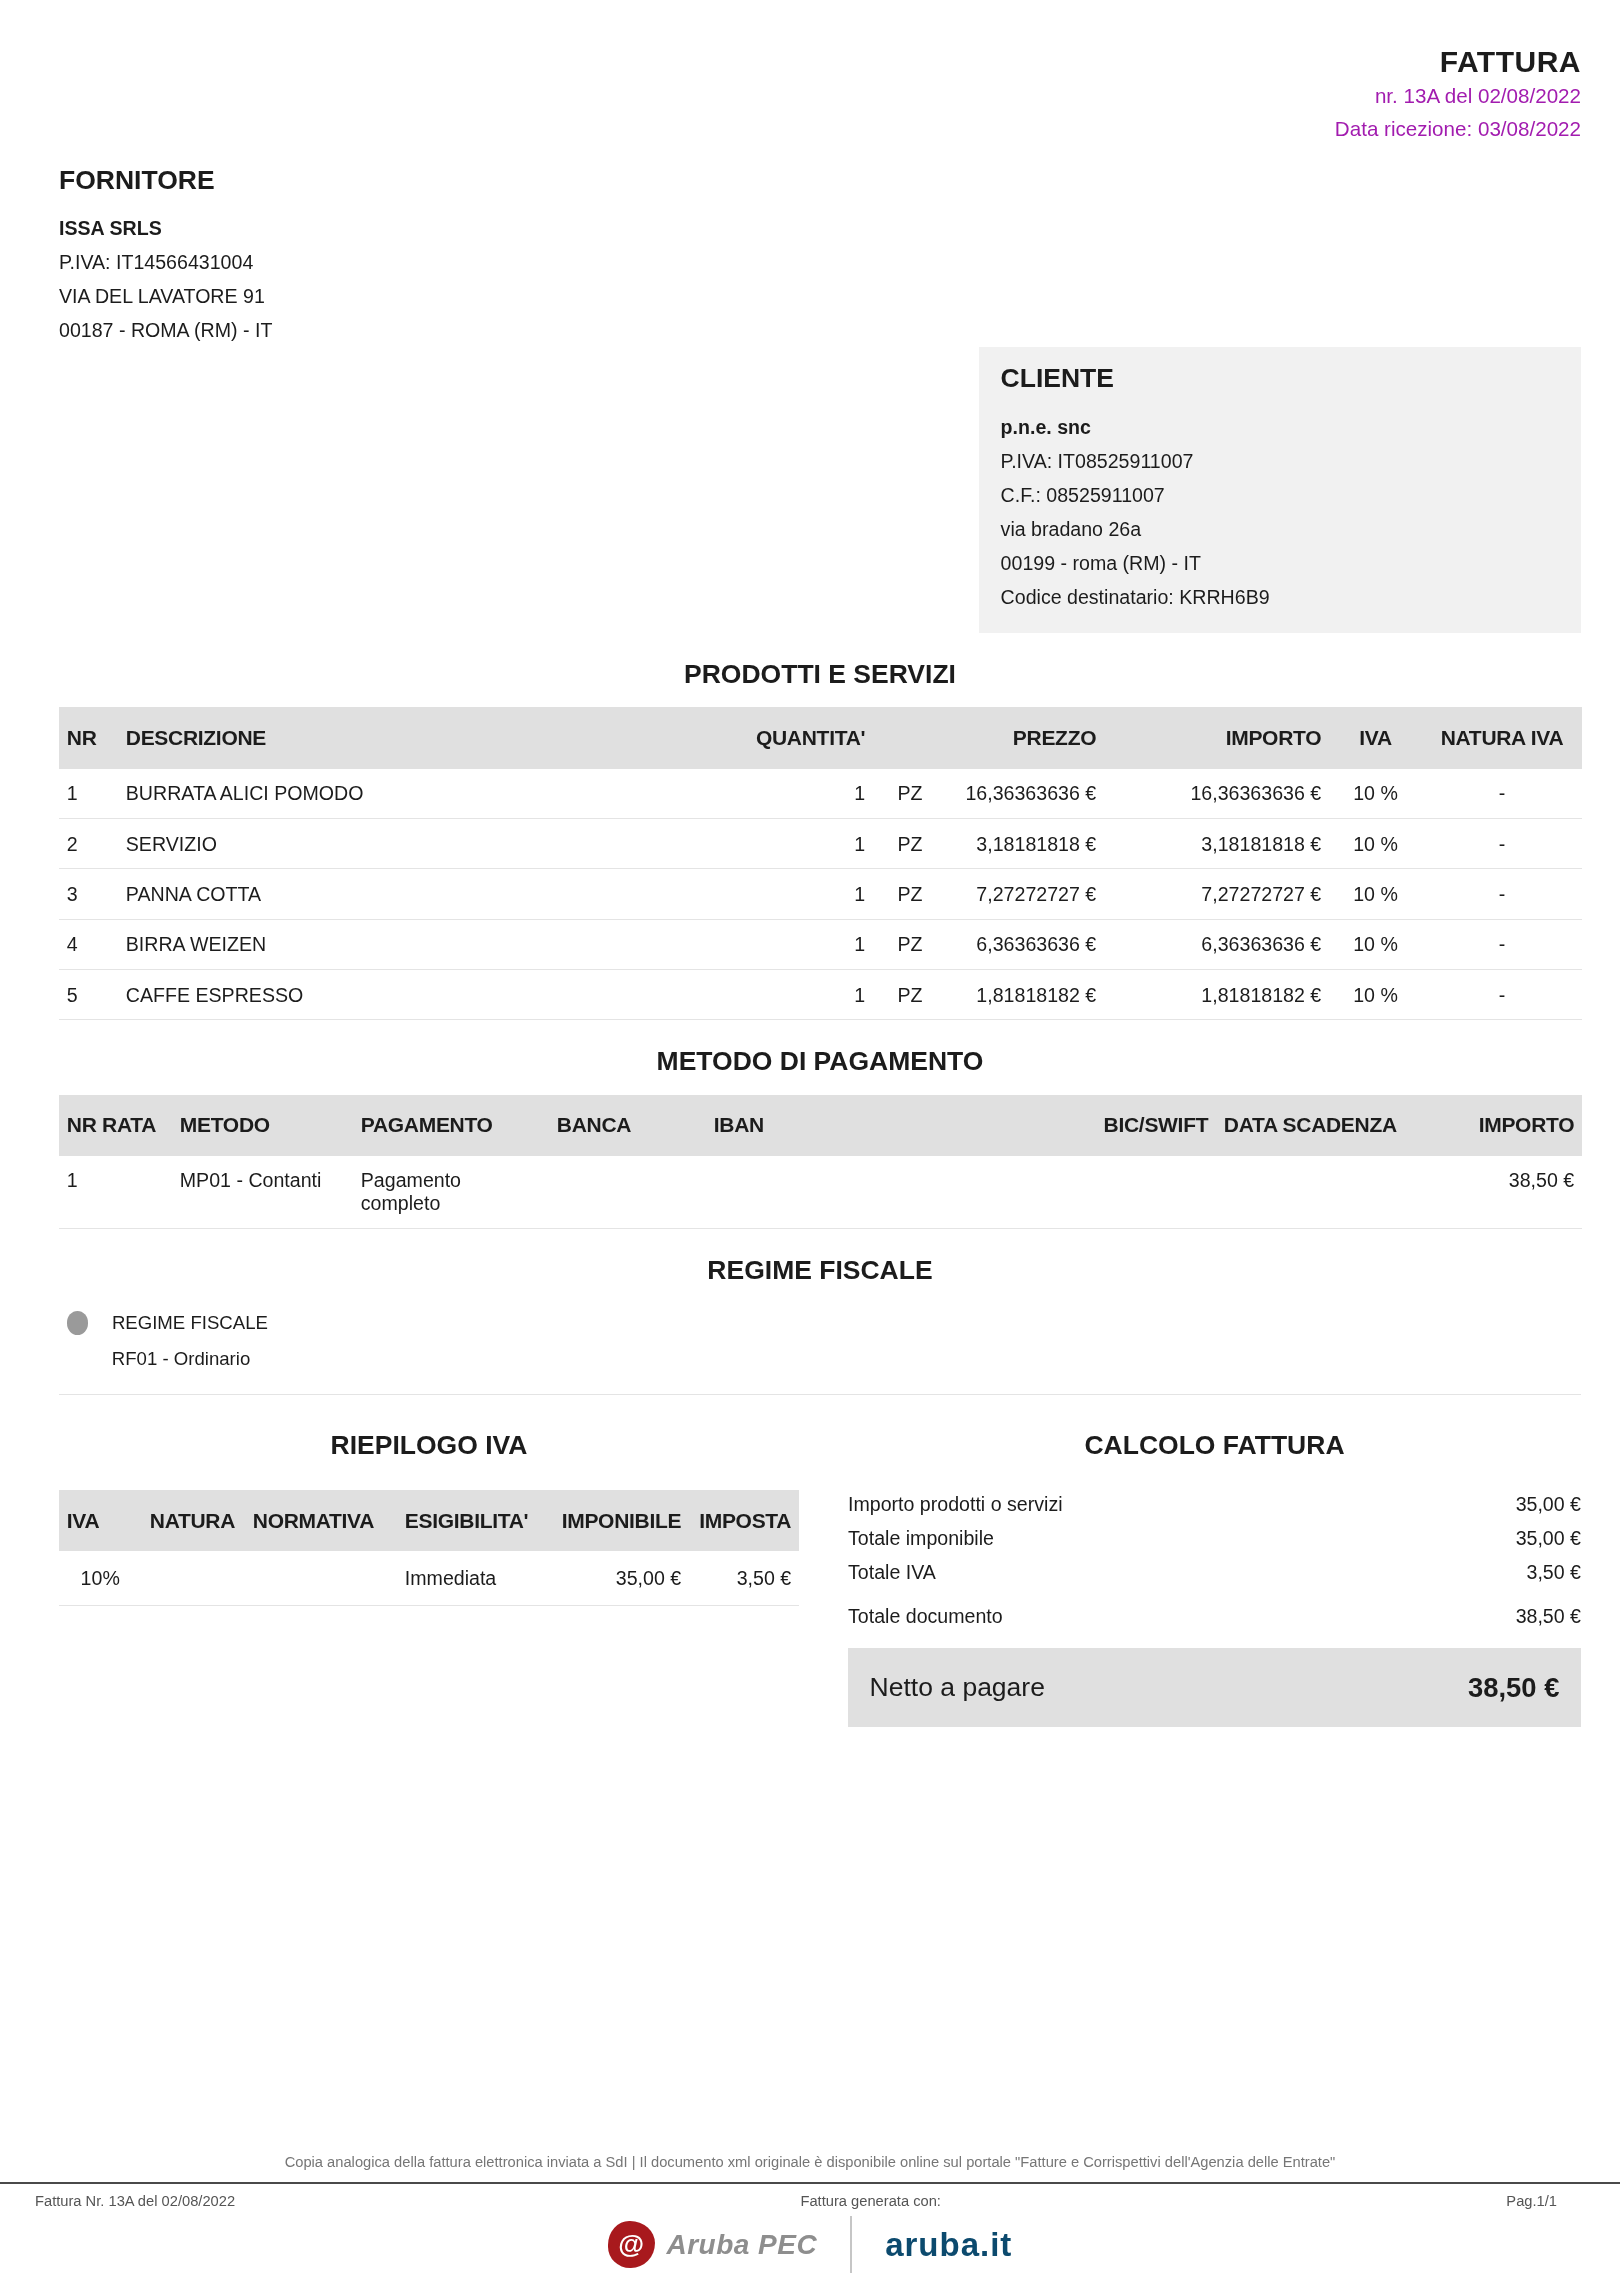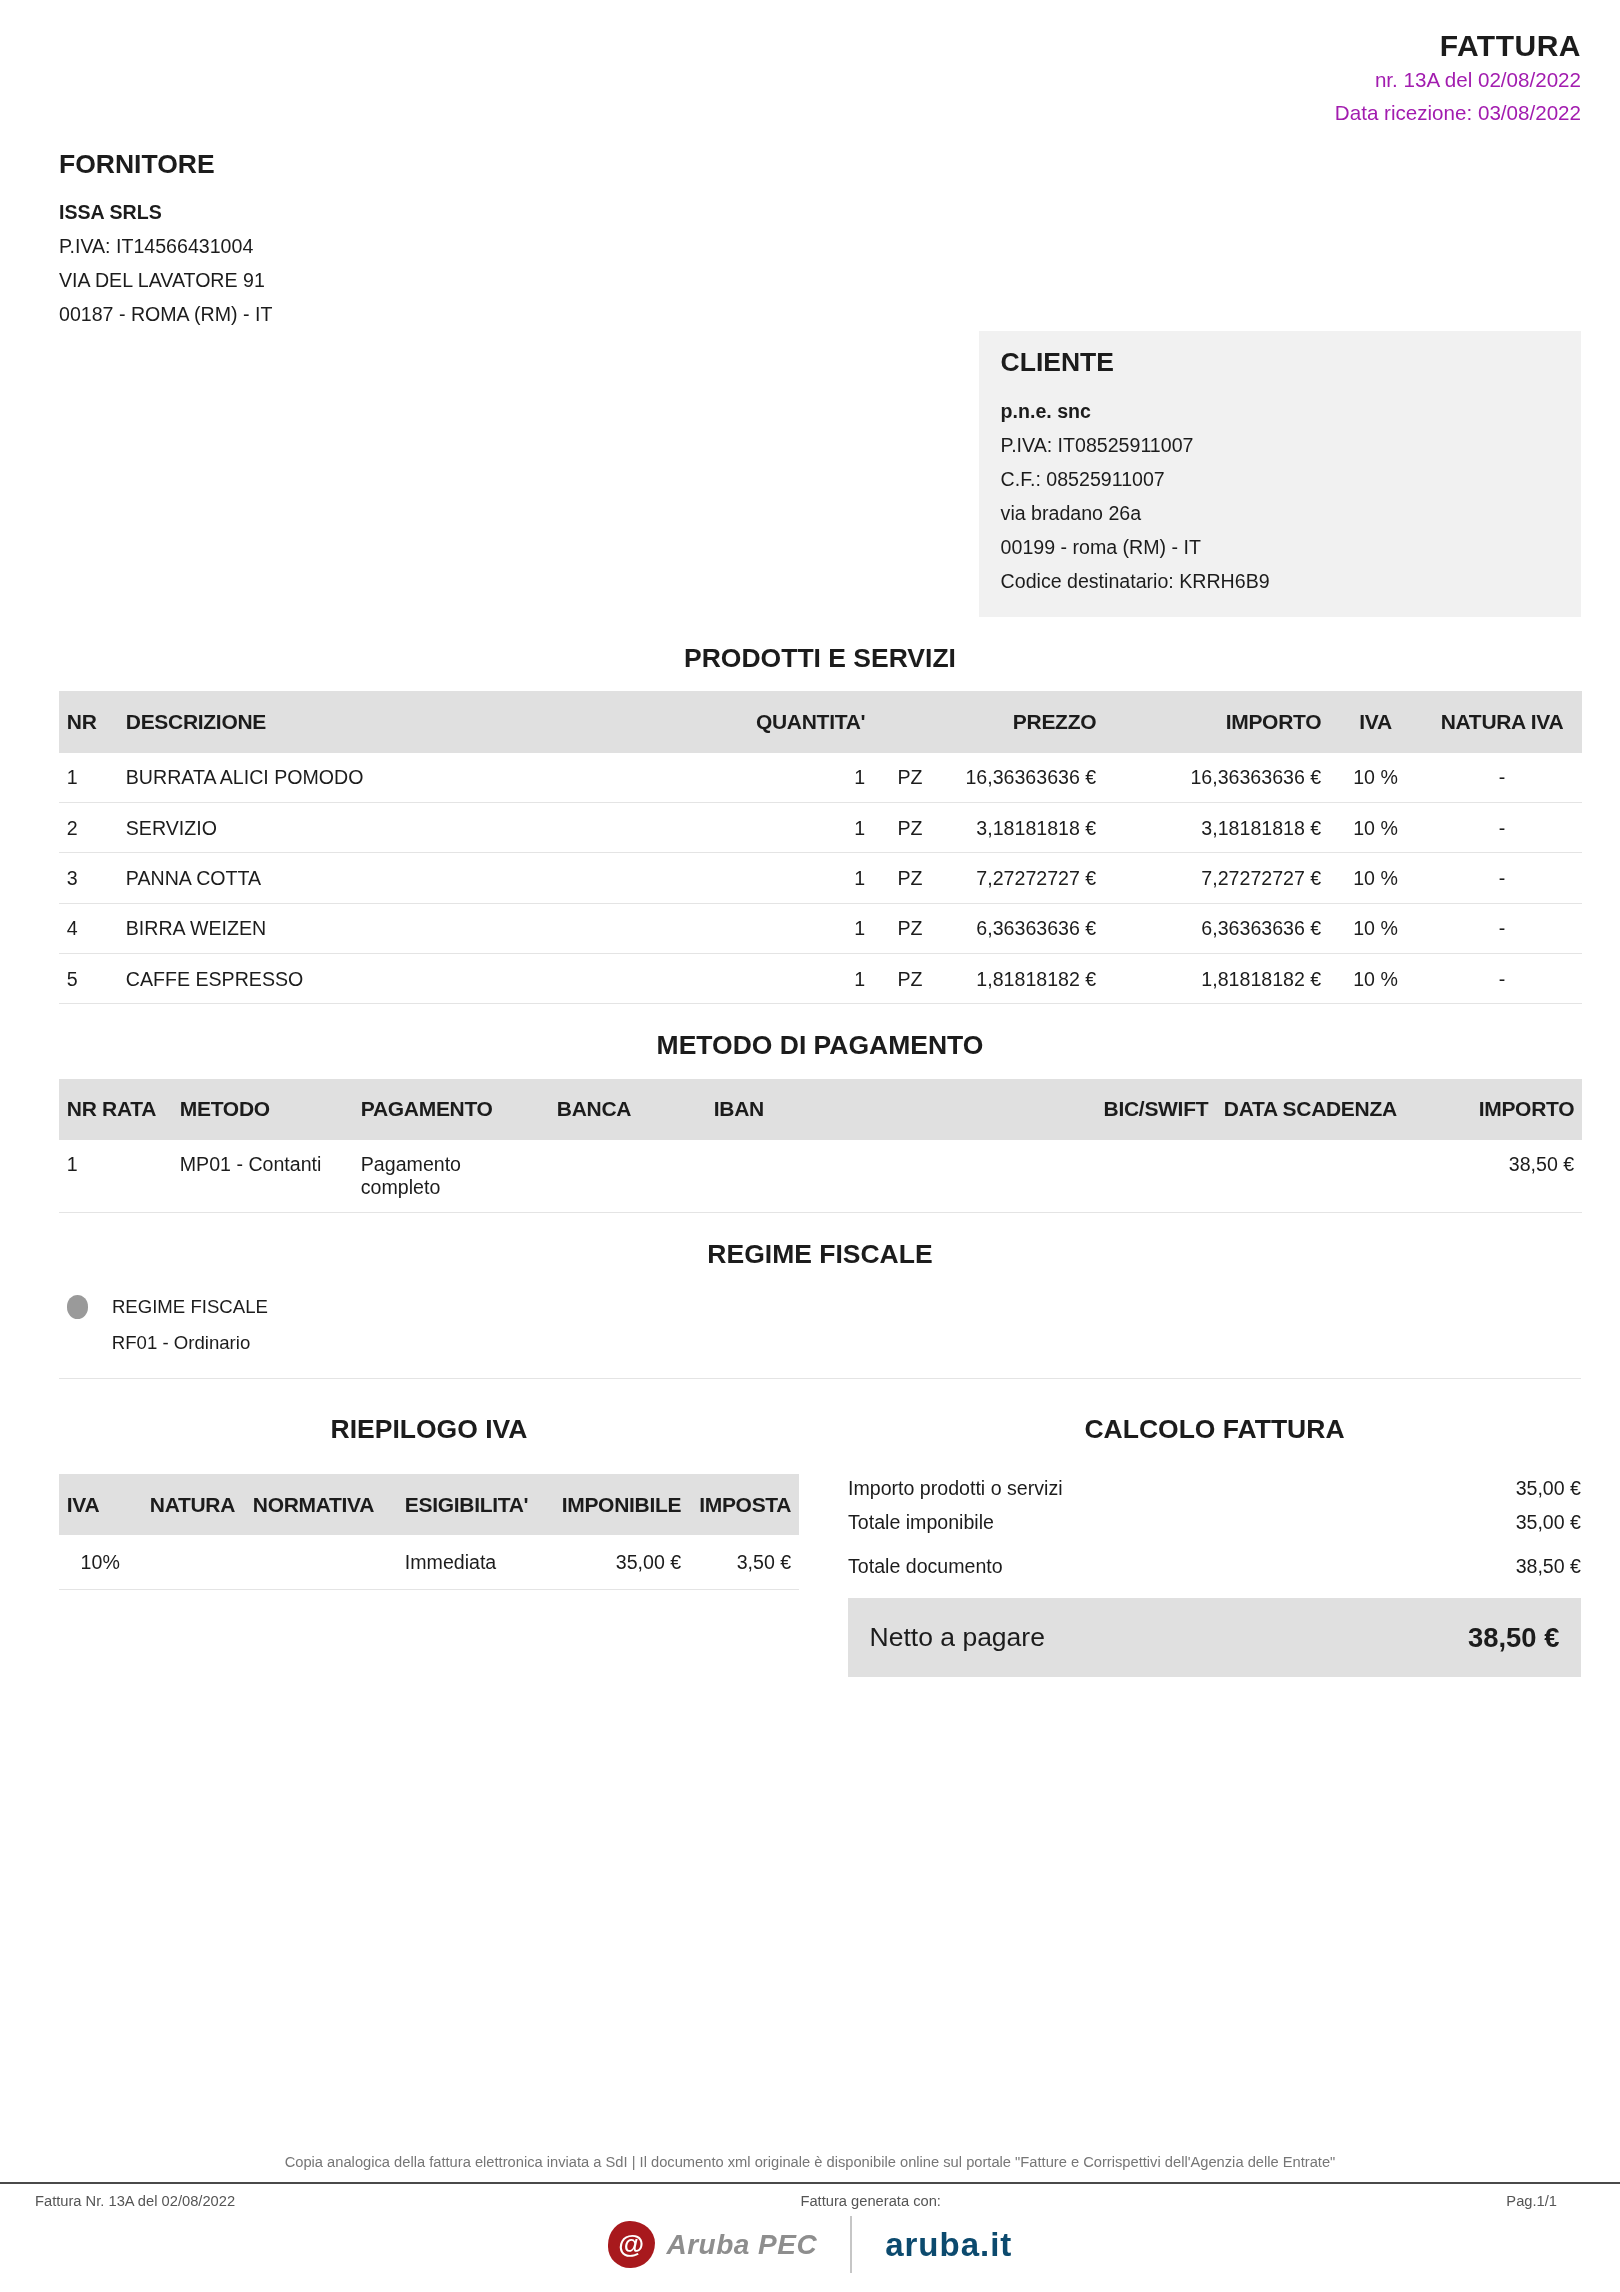"FATTURA" .doc-title { margin-top: none -> 16px }
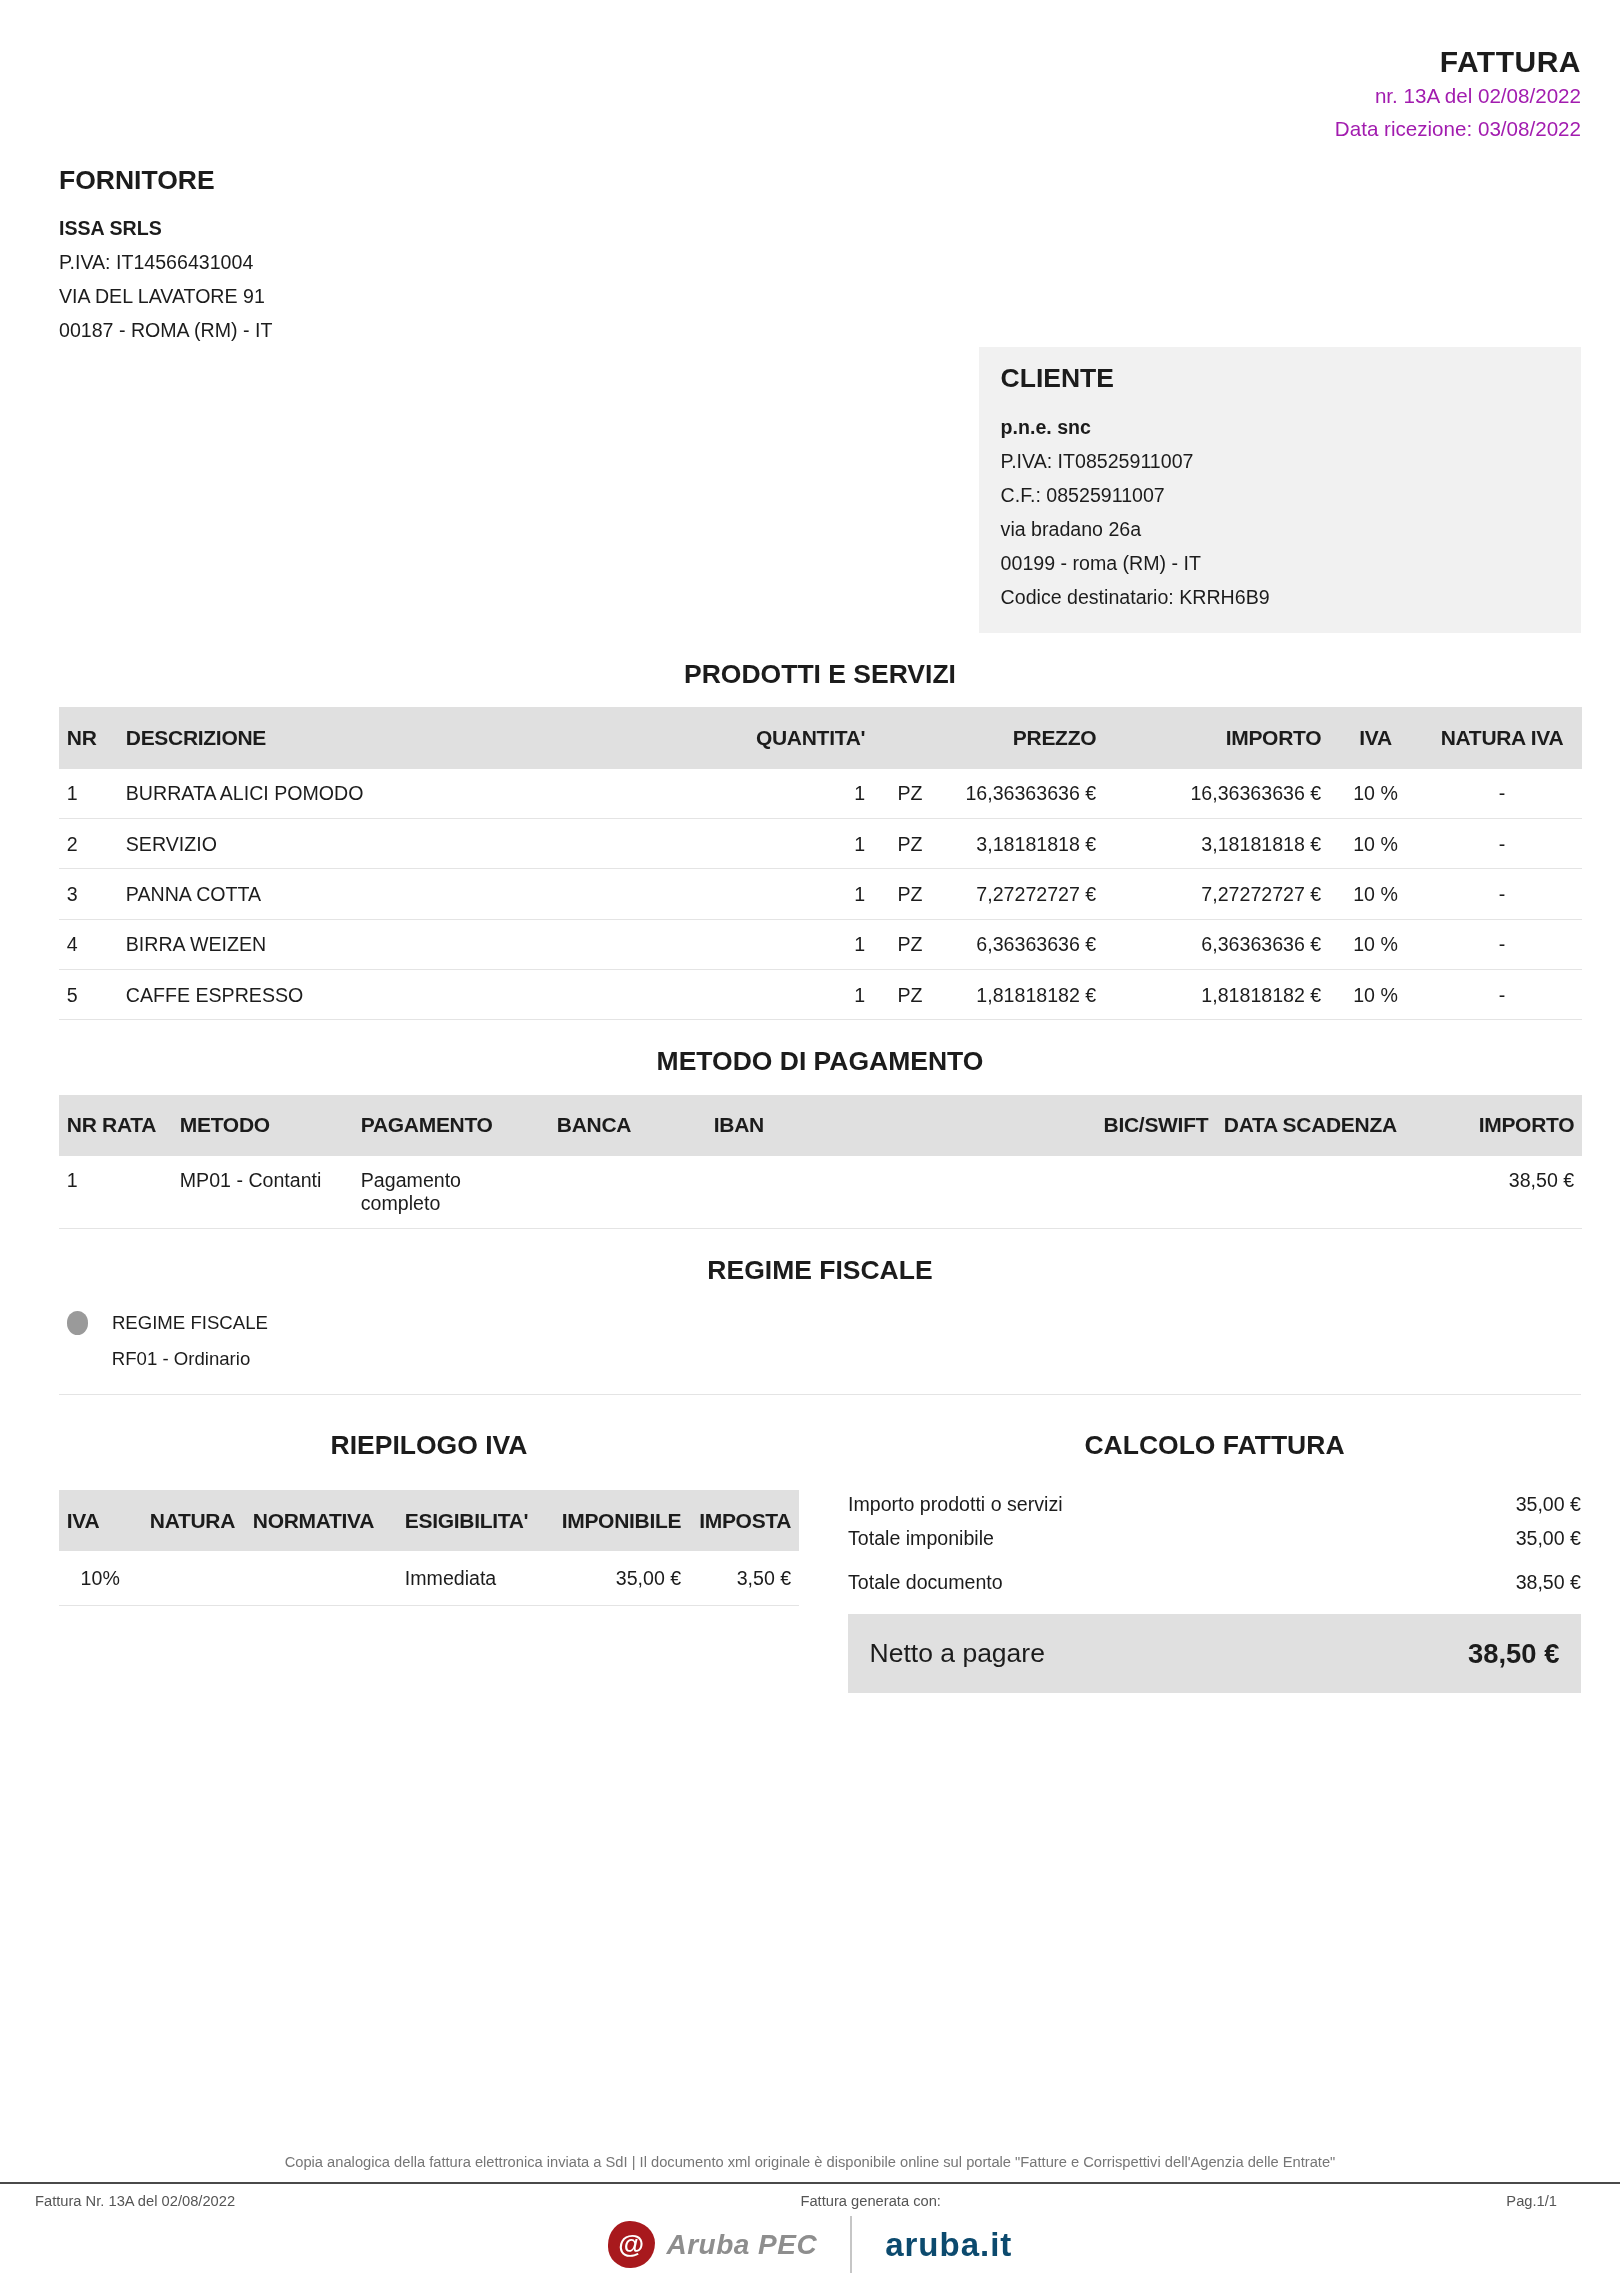"Totale IVA" div.calc-row { html: none -> <div> <span>Totale IVA</span> <span>3,50 €</span> </div> }
